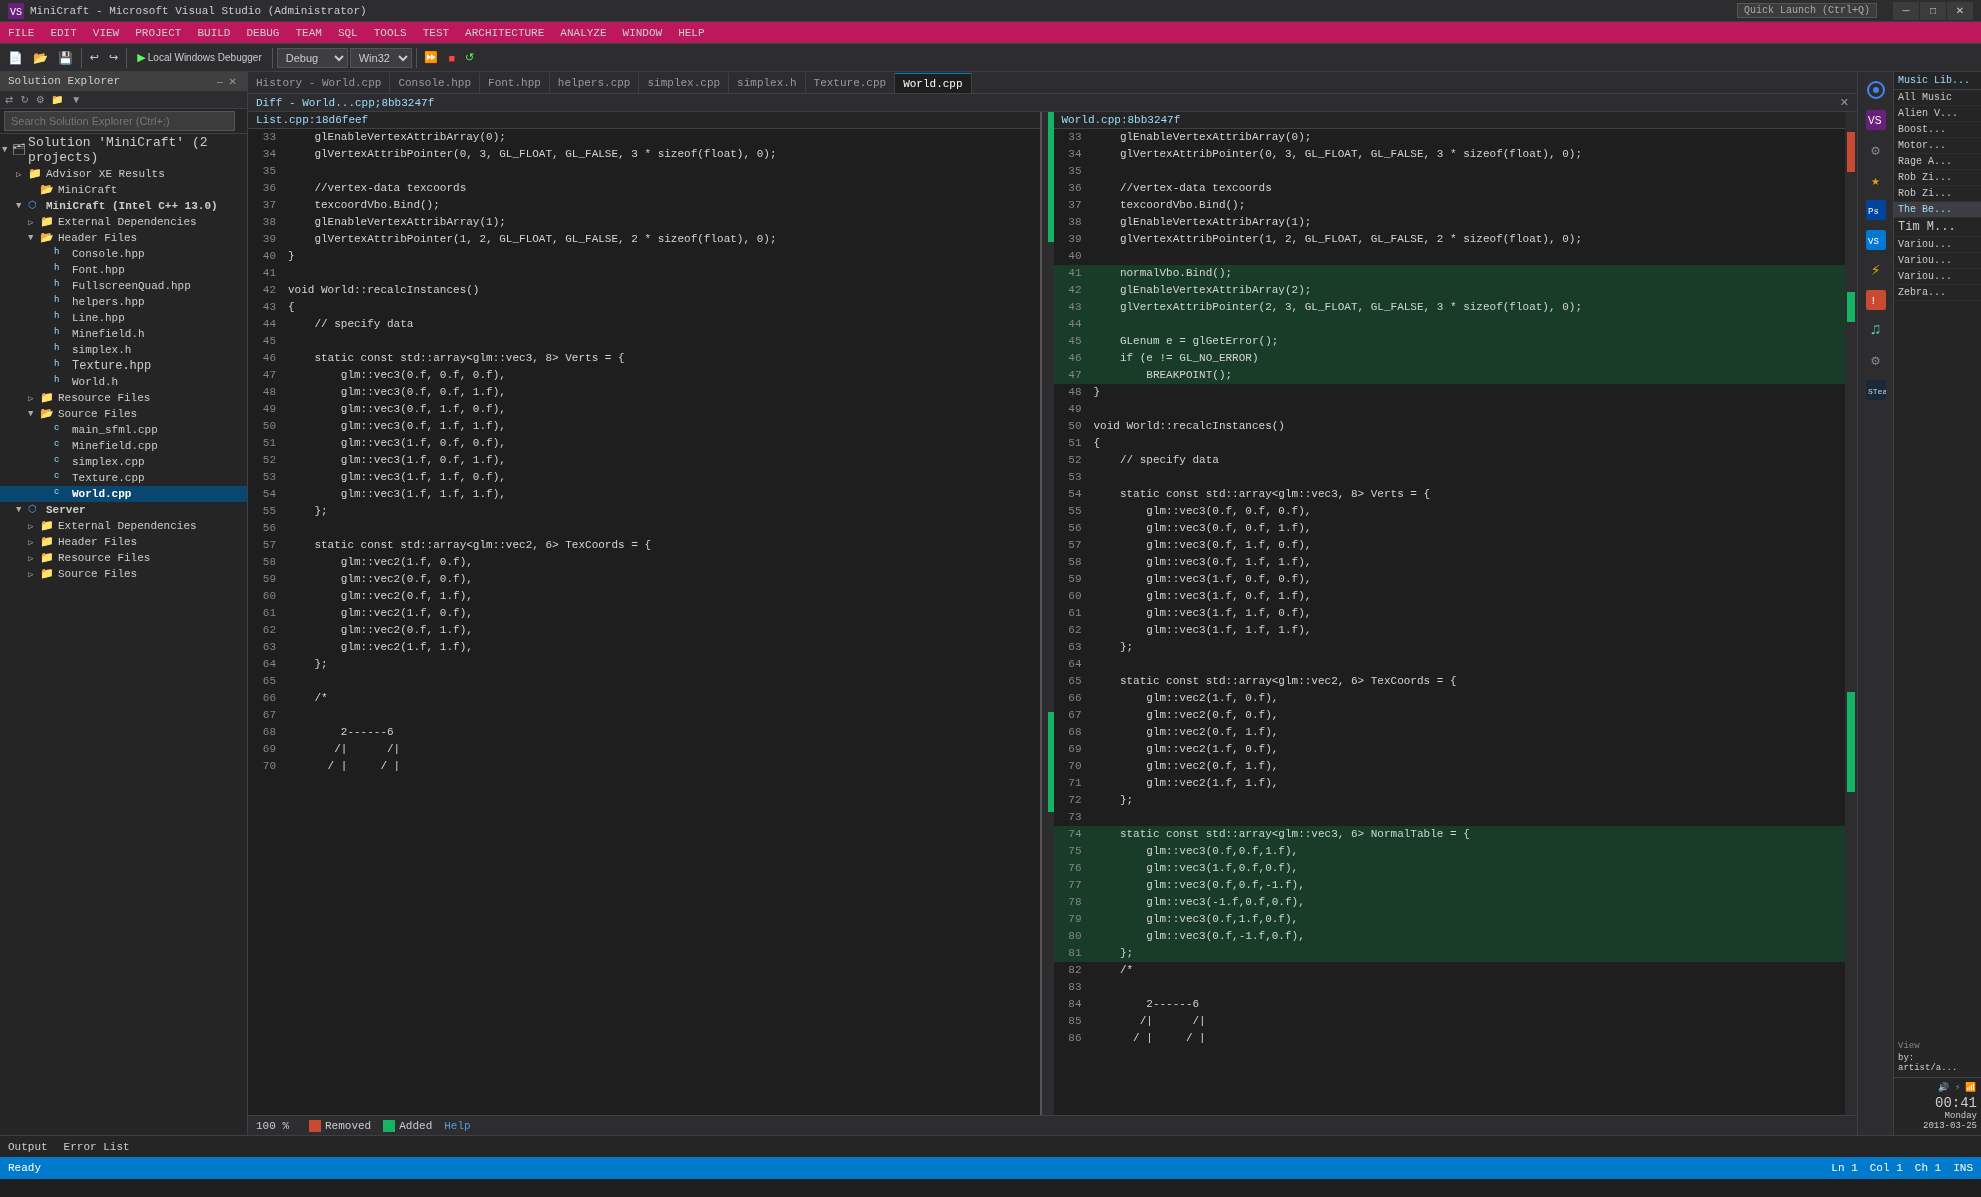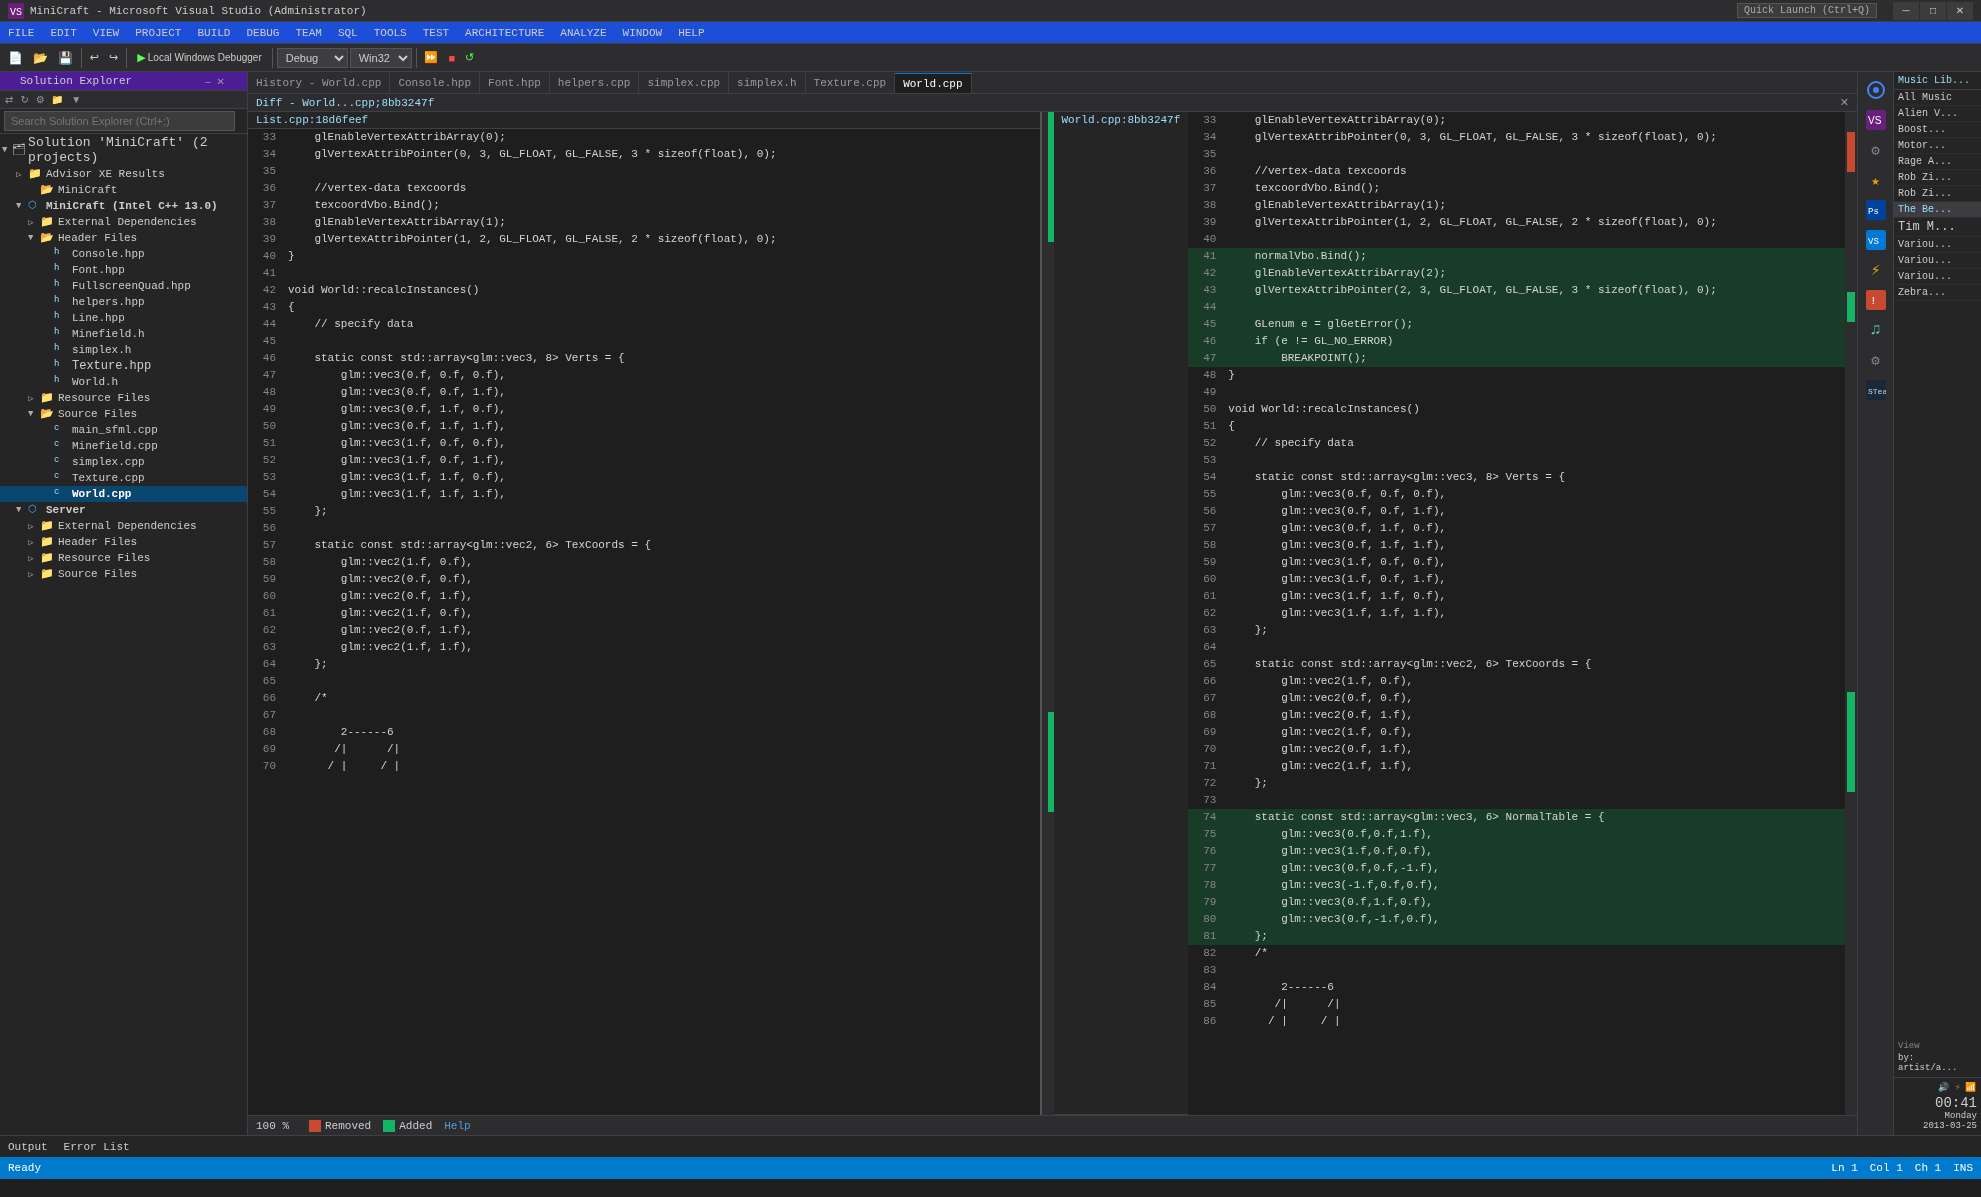"FILE" div { background: #1d4ed8 -> #be185d }
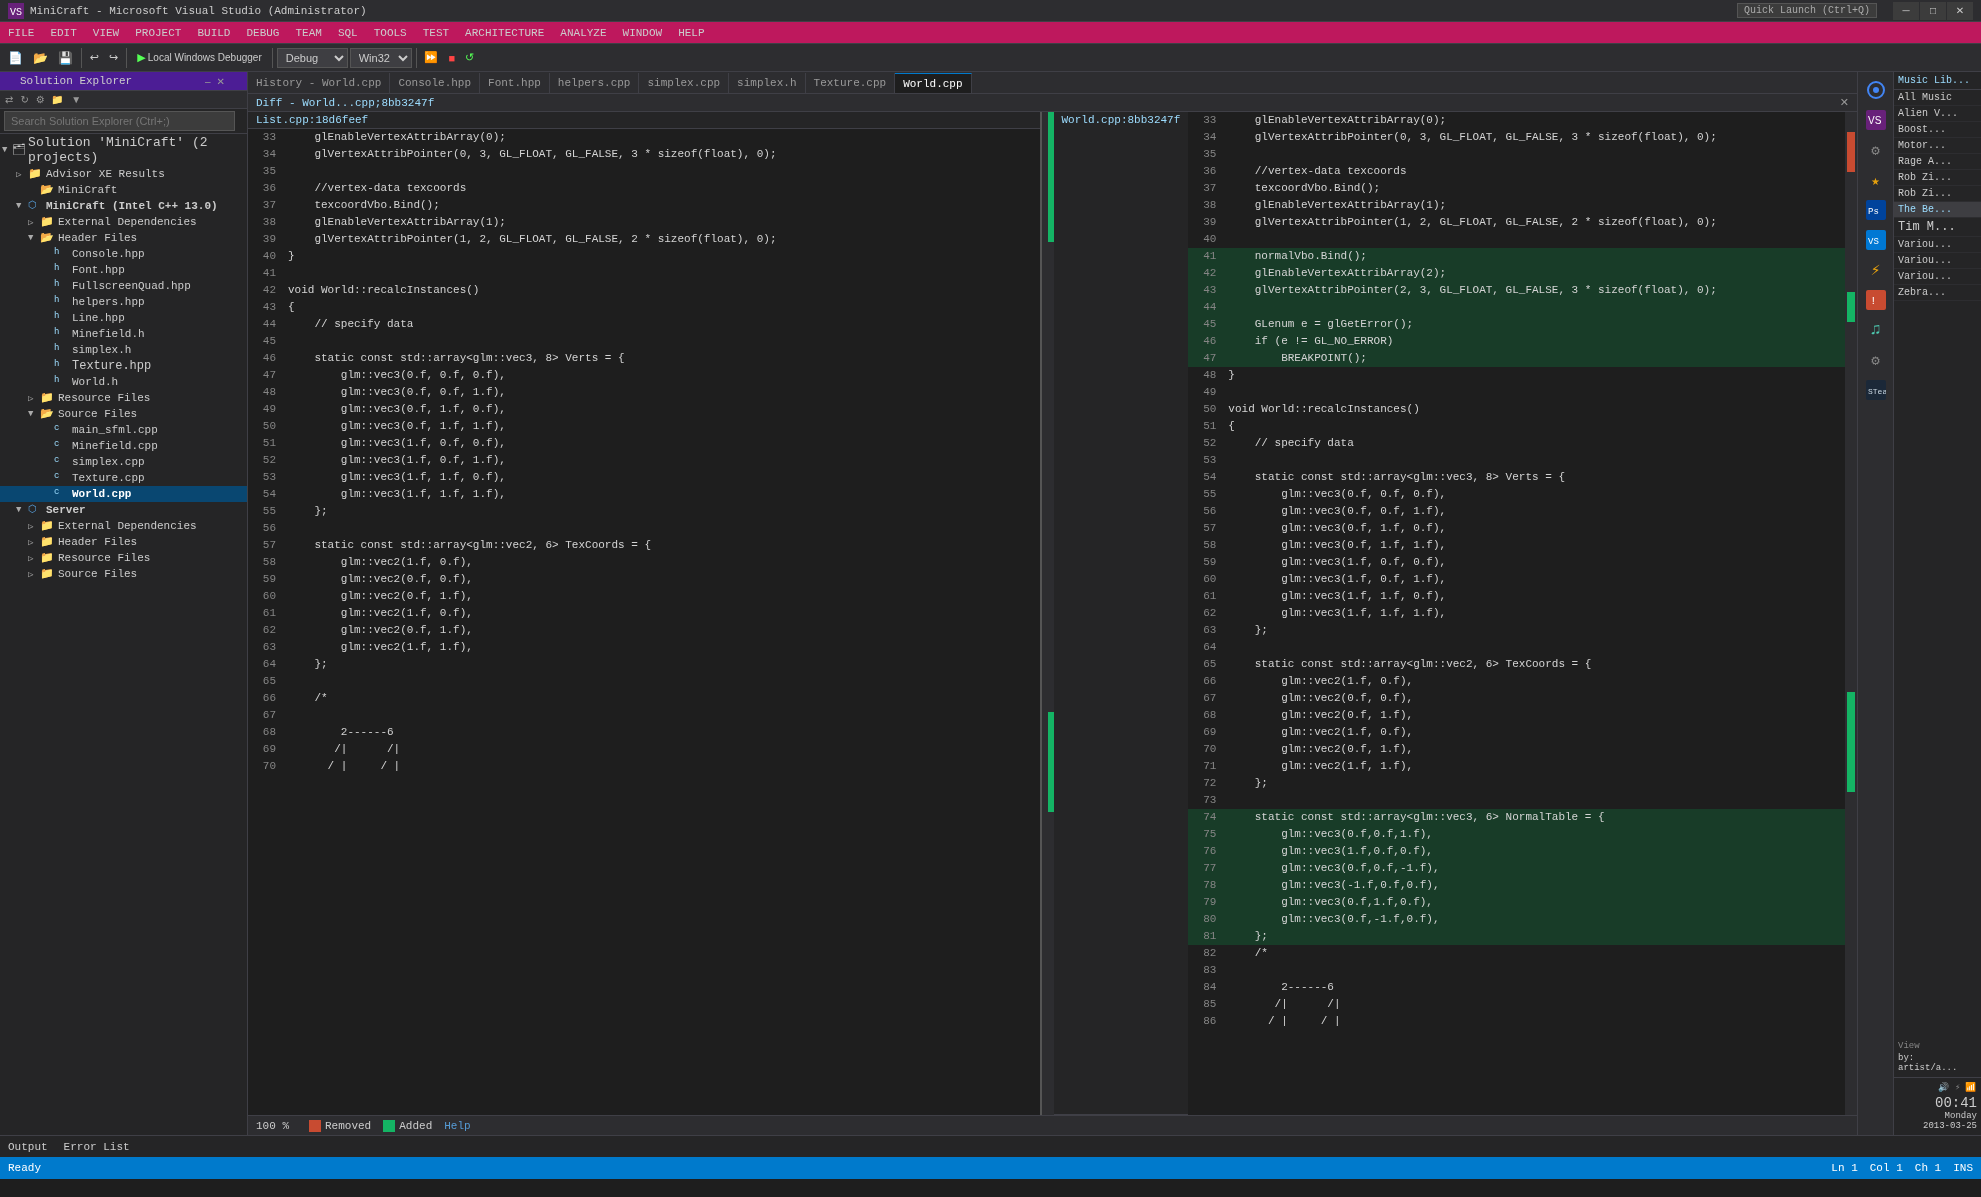"Solution Explorer" div { background: #4c1d95 -> #404040; padding: 3px 20px -> 3px 8px }
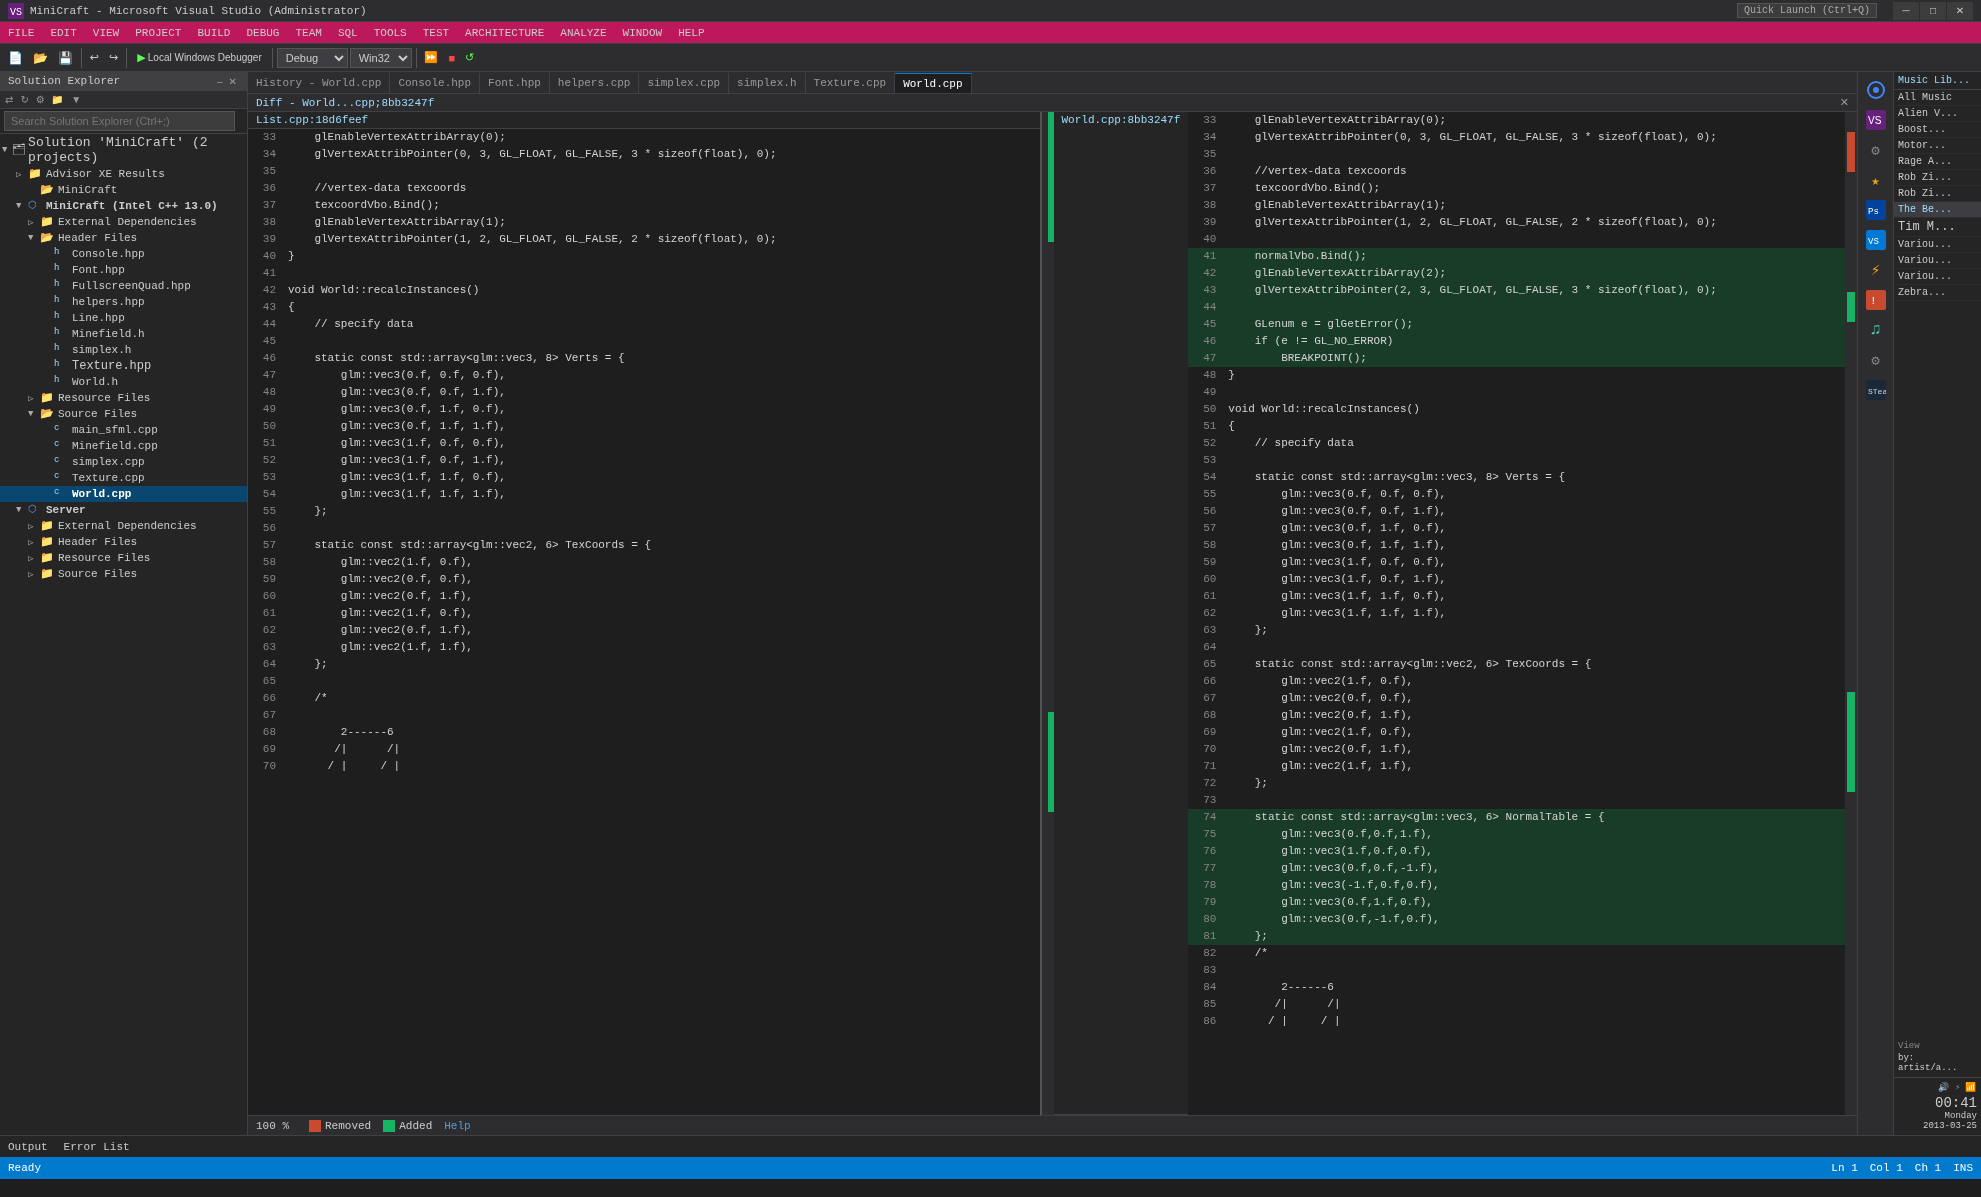"World.cpp:8bb3247f" div { flex-direction: row -> column }
